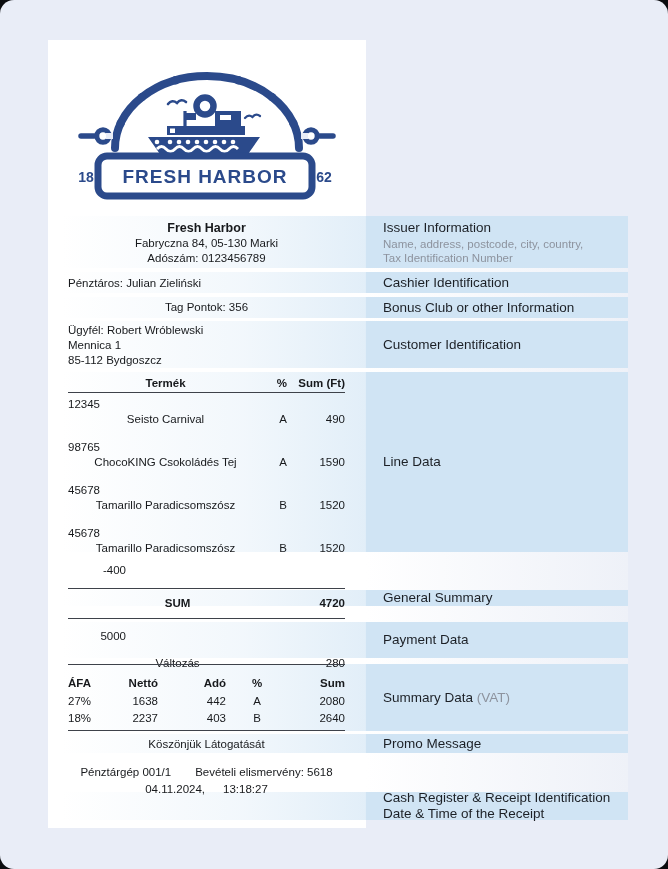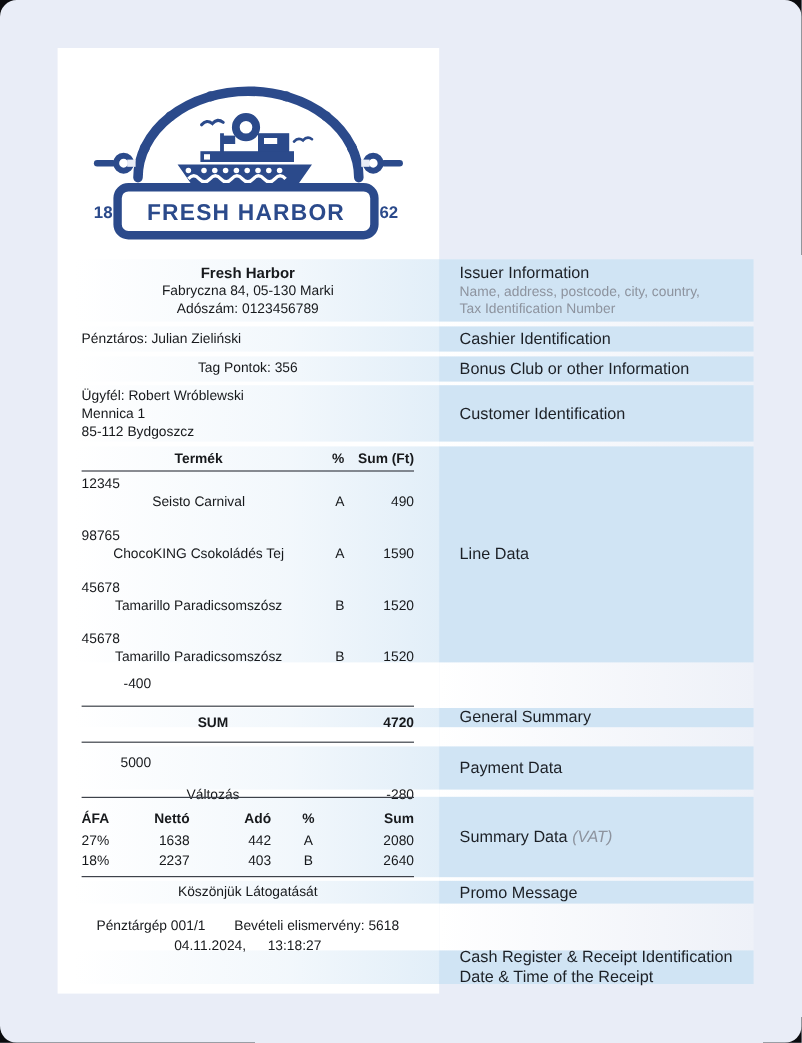"(VAT)" .suffix { font-style: italic -> none }
